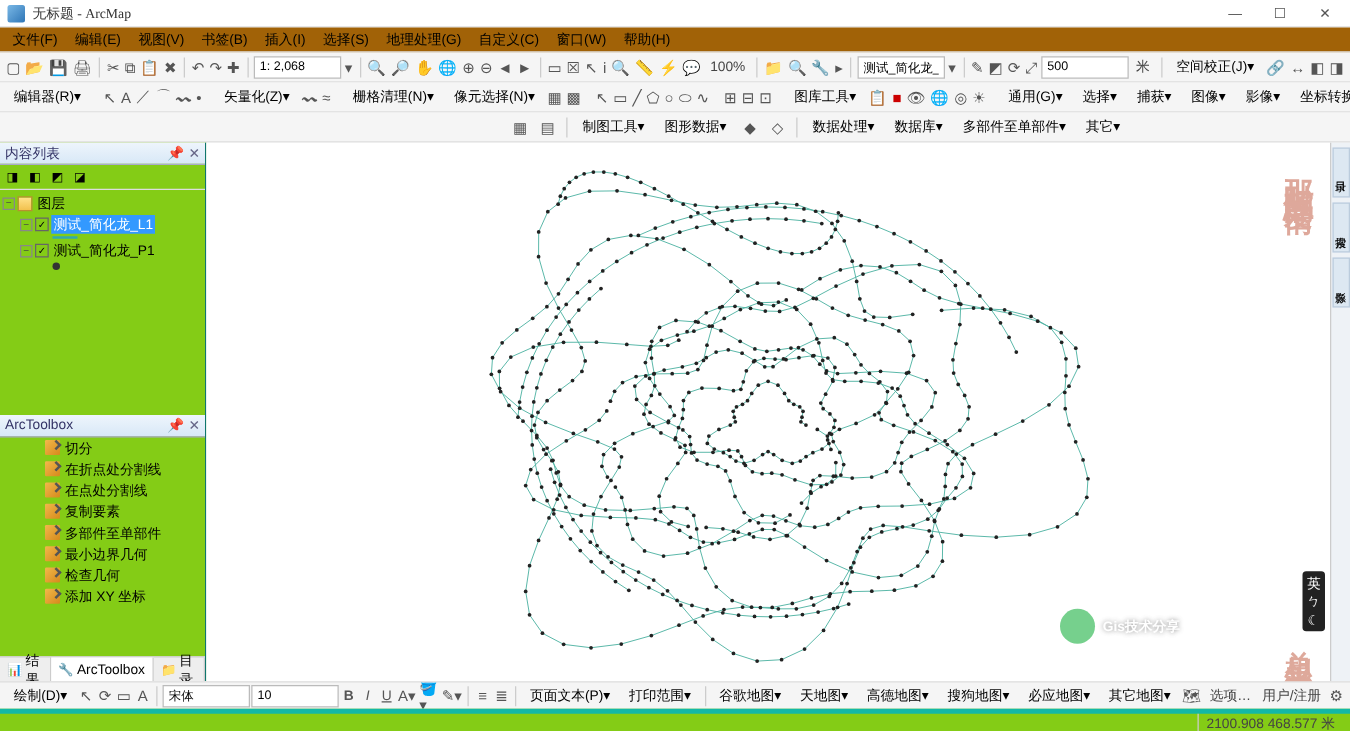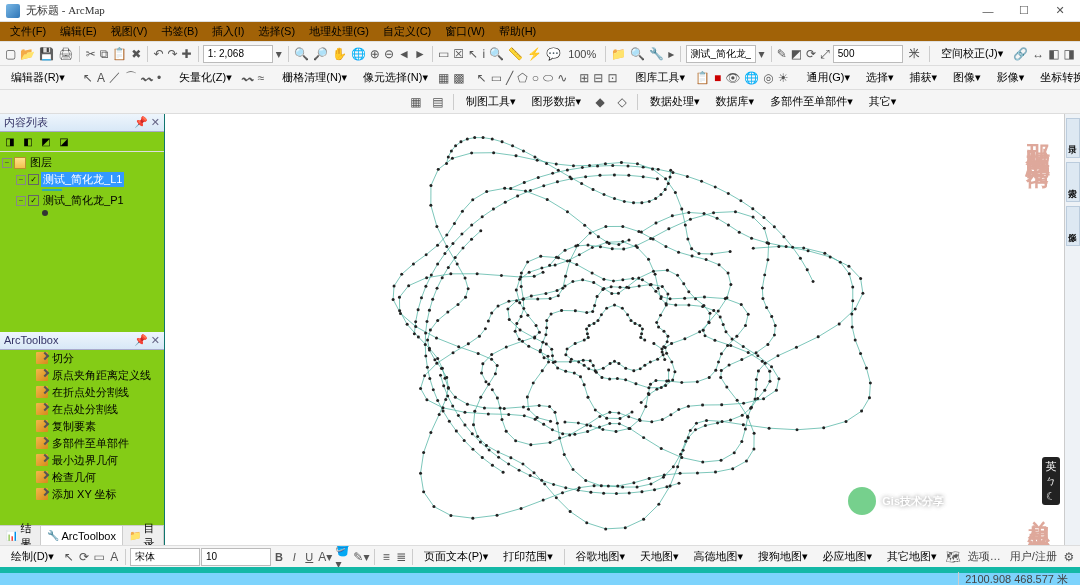"原点夹角距离定义线" div.toolbox-item { html: <div> <span></span> <span>原点夹角距离定义线</span> </div> -> none }
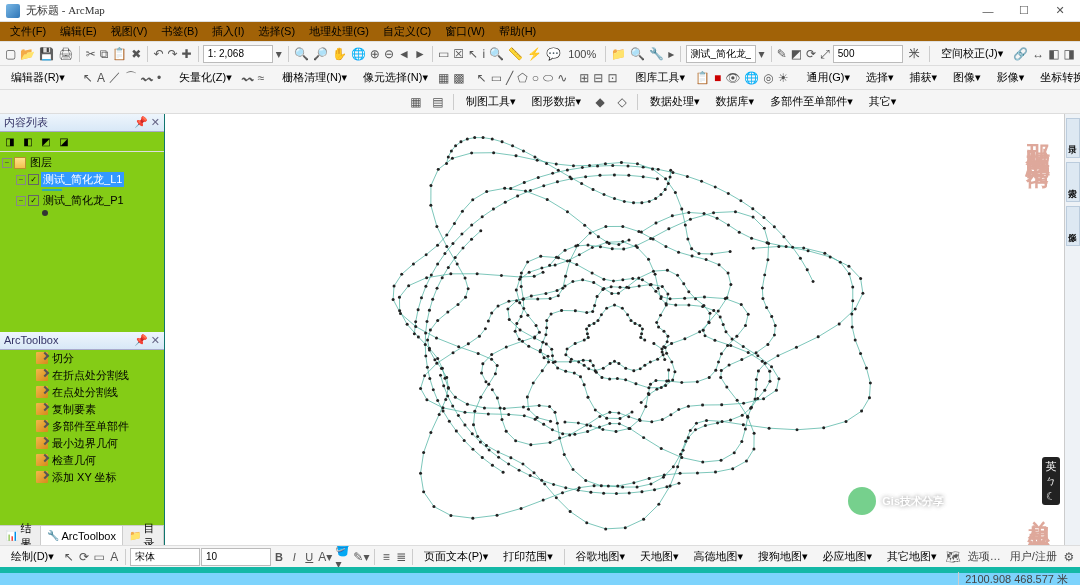"2100.908 468.577 米" .statusbar { background: #7dd3fc -> #84cc16; border-top: 6px solid #14b8a6 -> 4px solid #14b8a6 }
